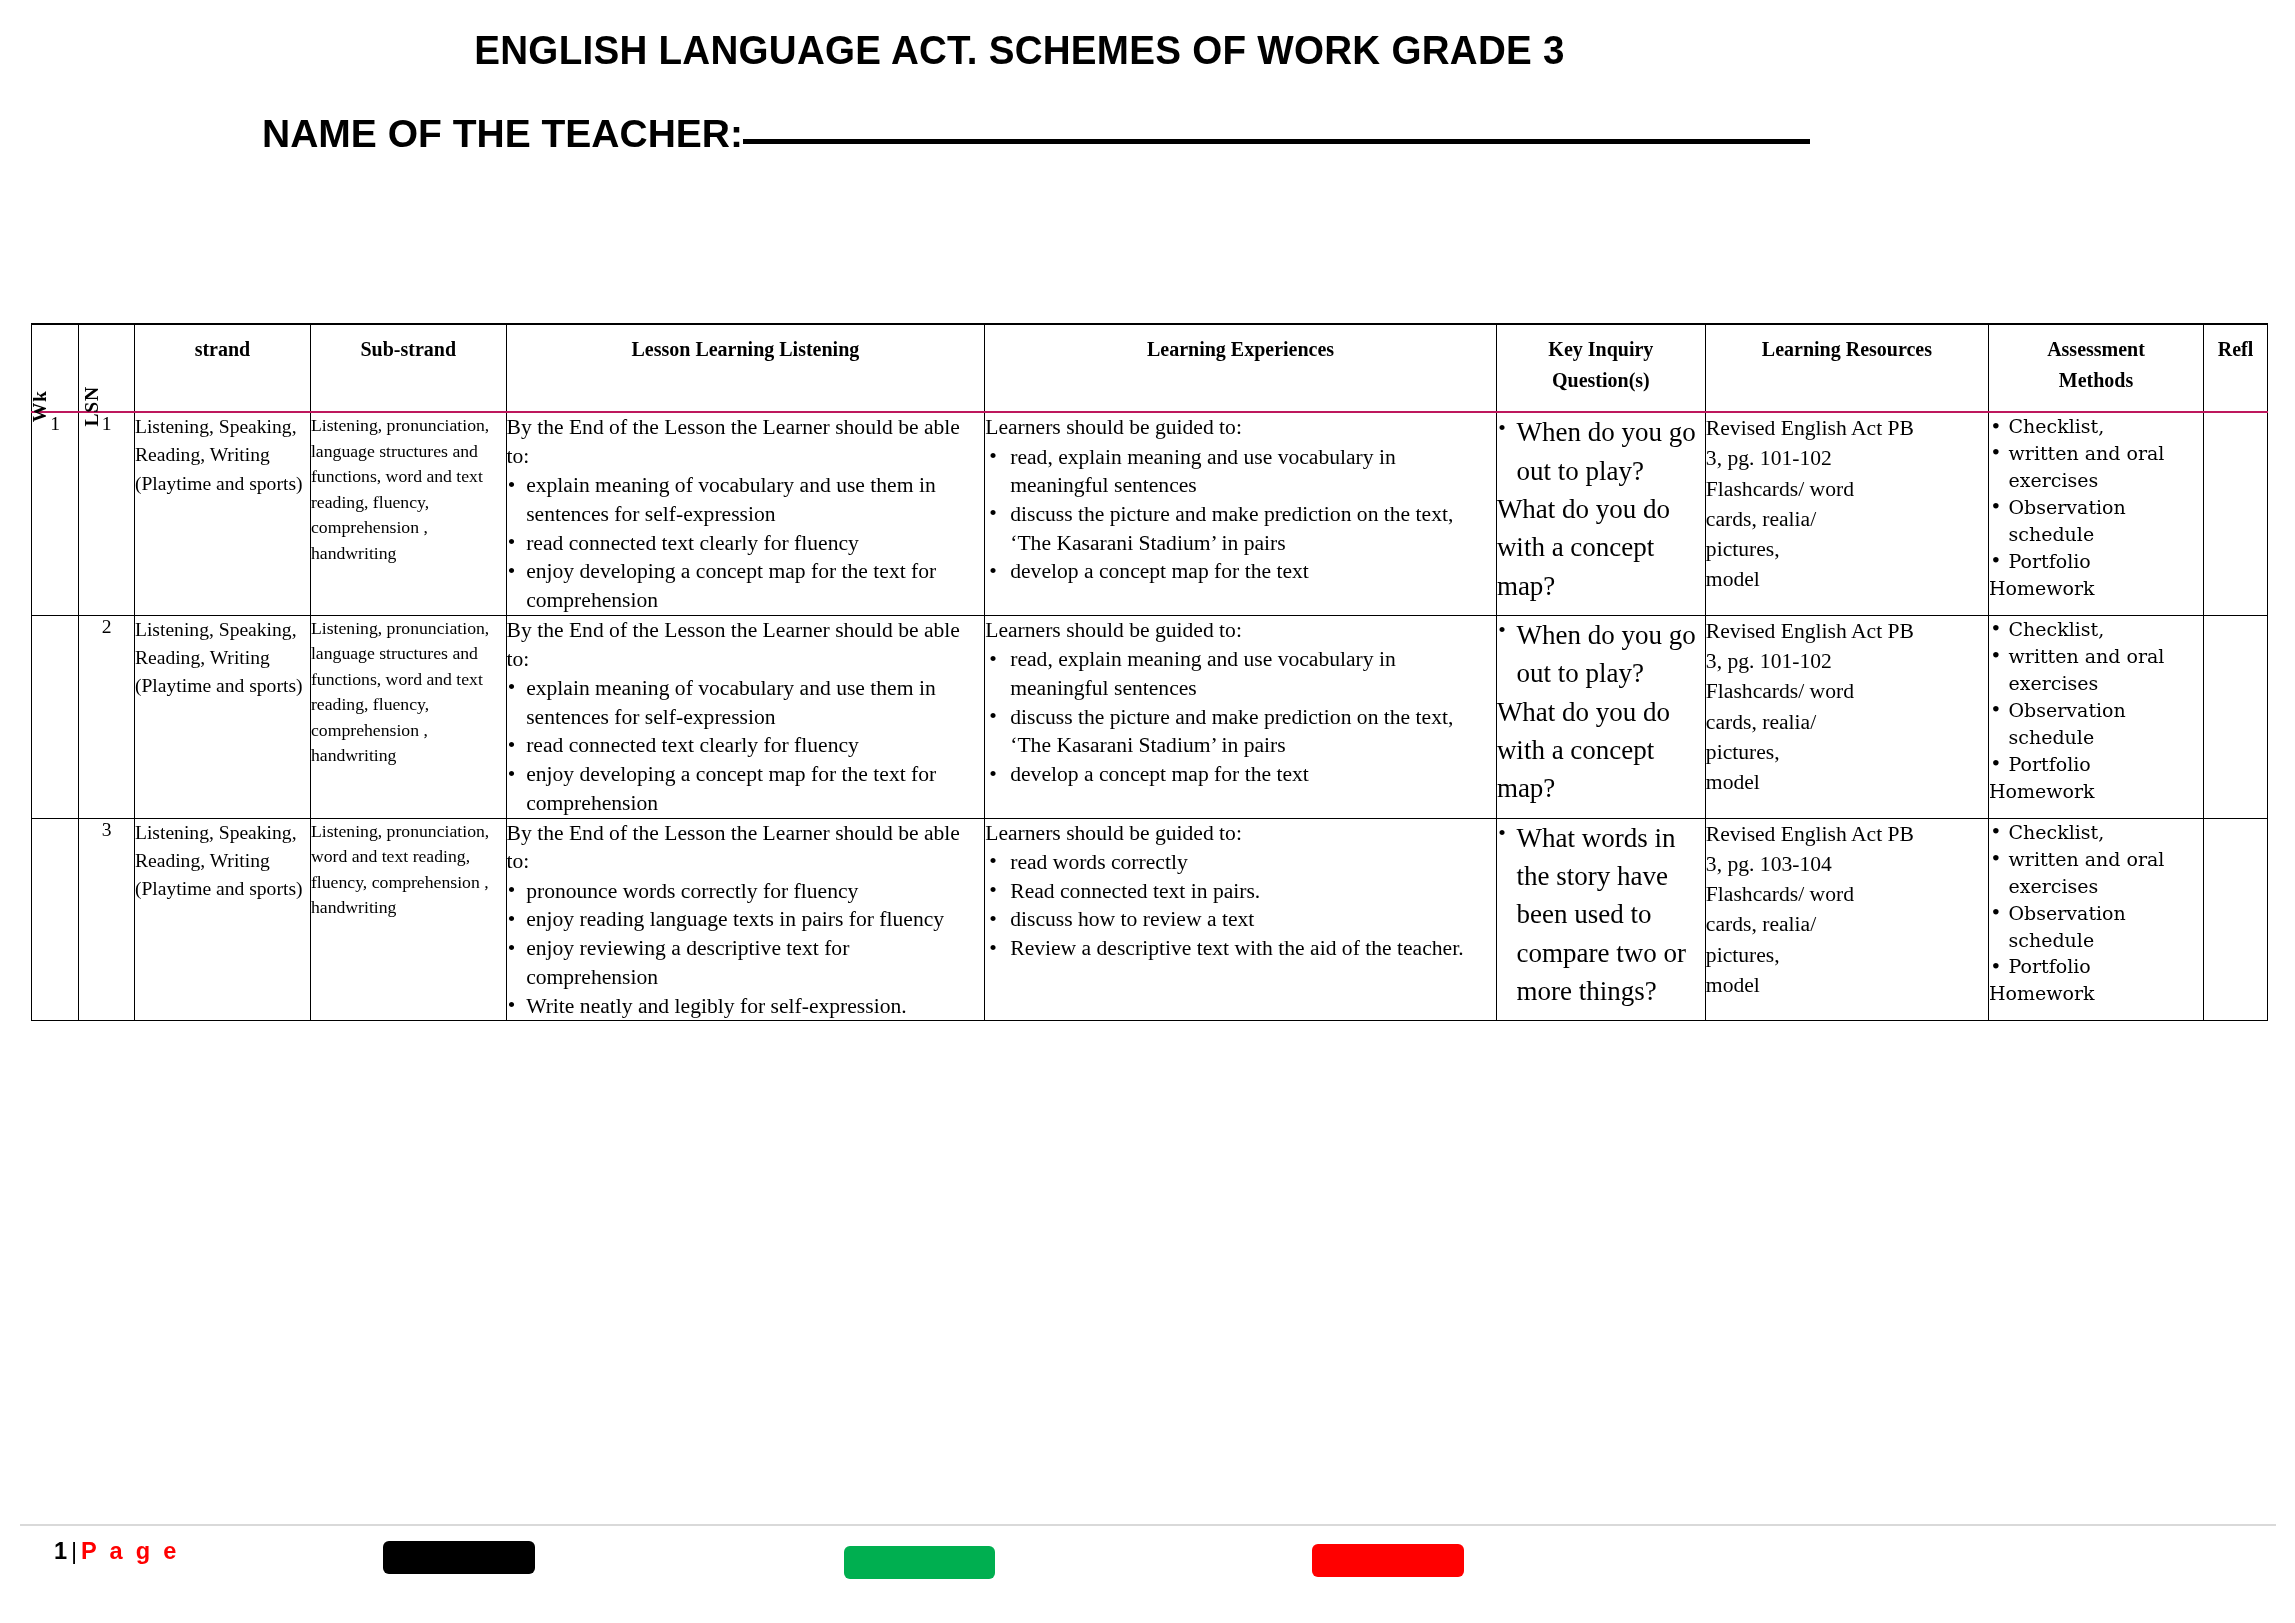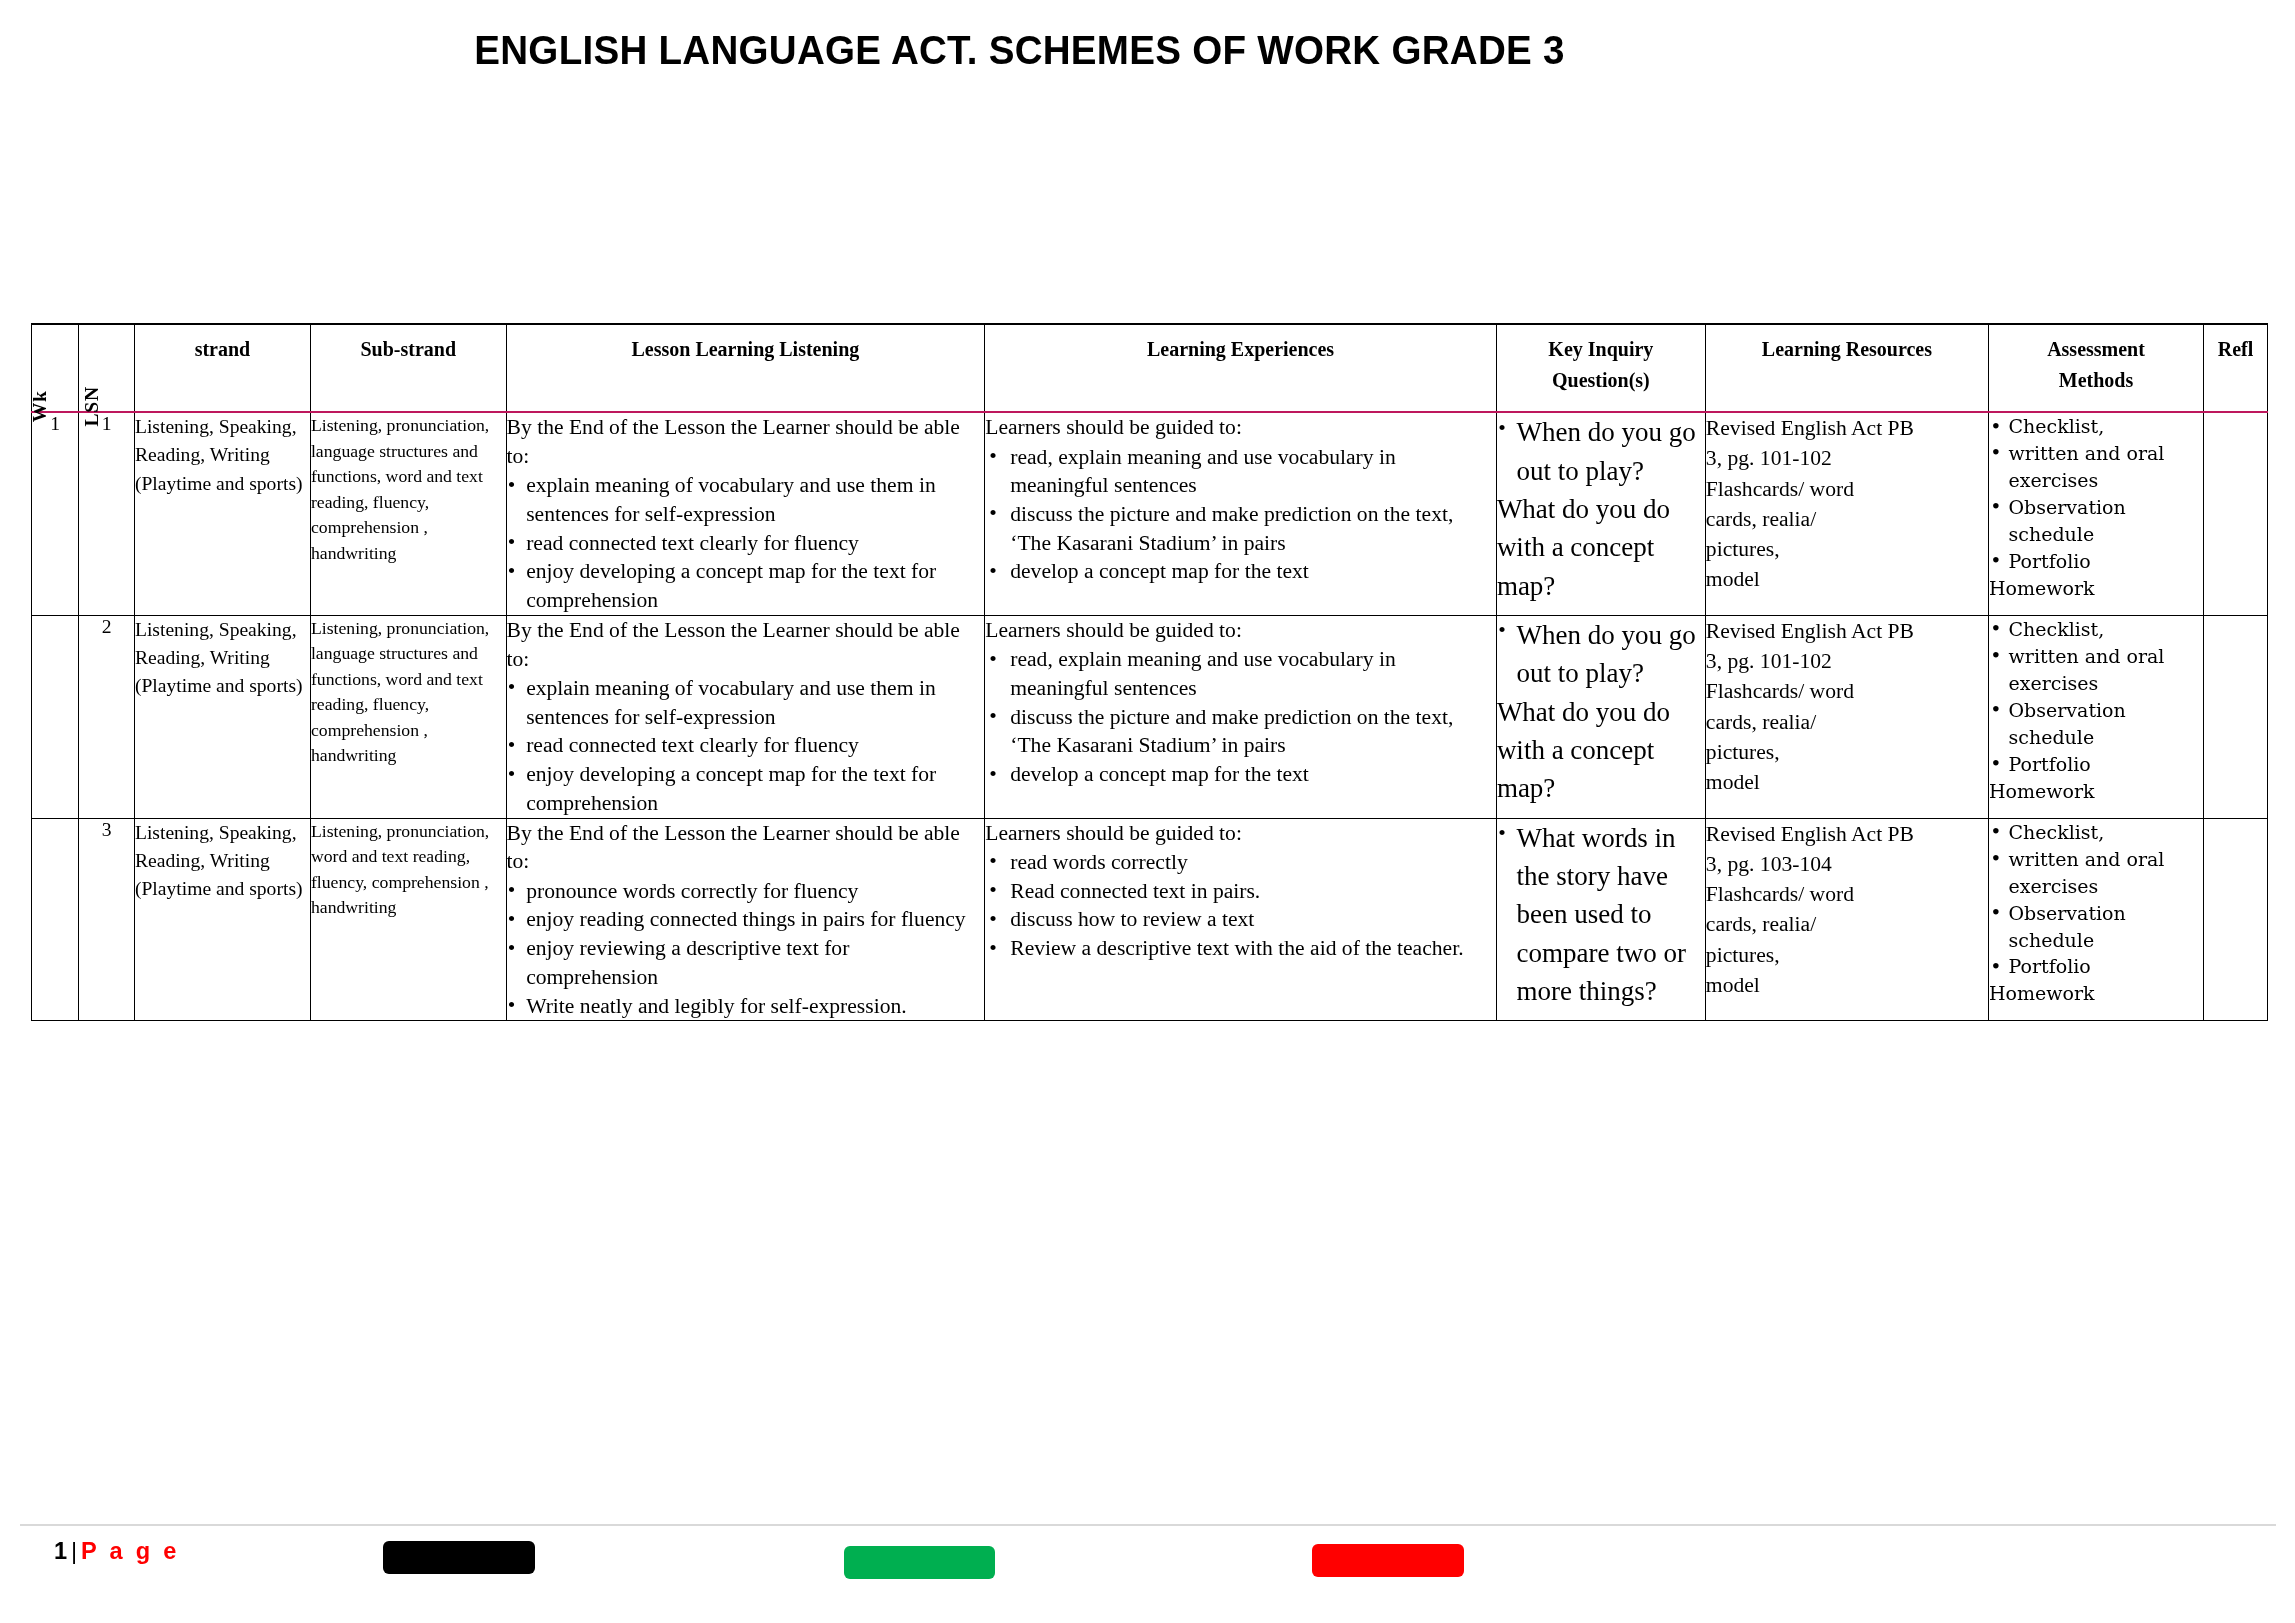"NAME OF THE TEACHER:" div.teacher-line { html: none -> <div> <span>NAME OF THE TEACHER:</span> <span></span> </div> }
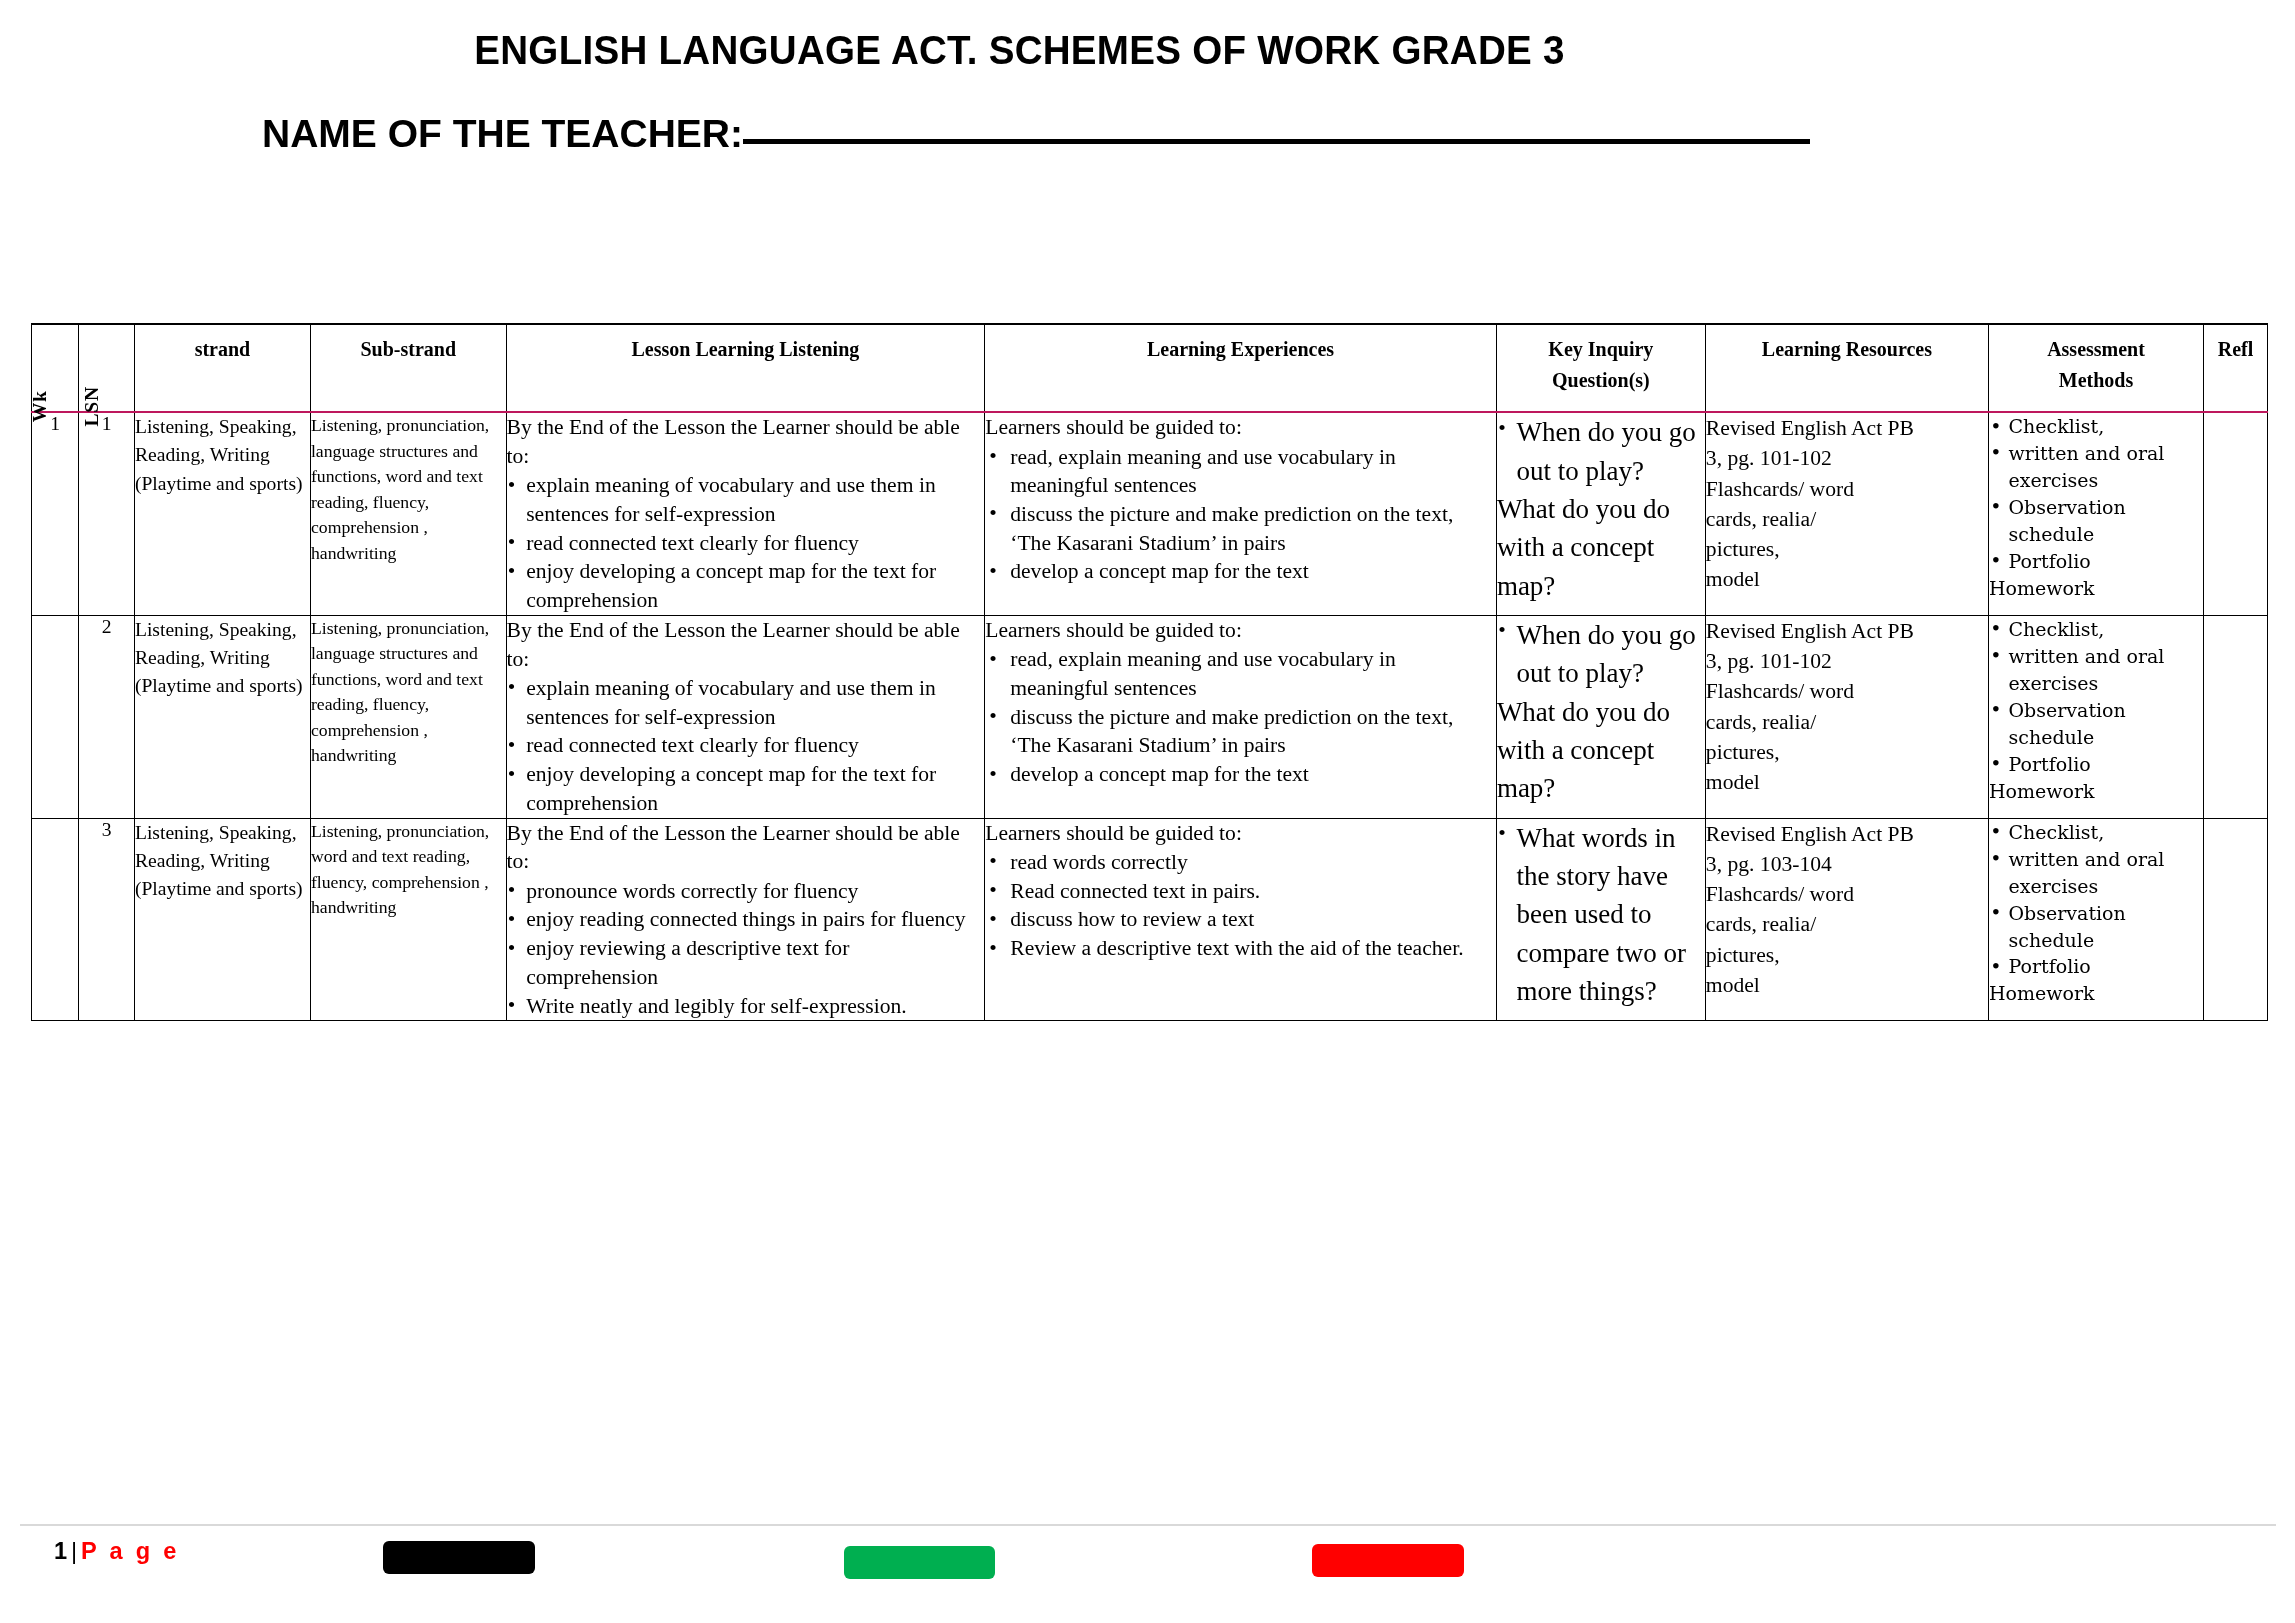"enjoy reading connected things in" li { text: connected things -> language texts }
